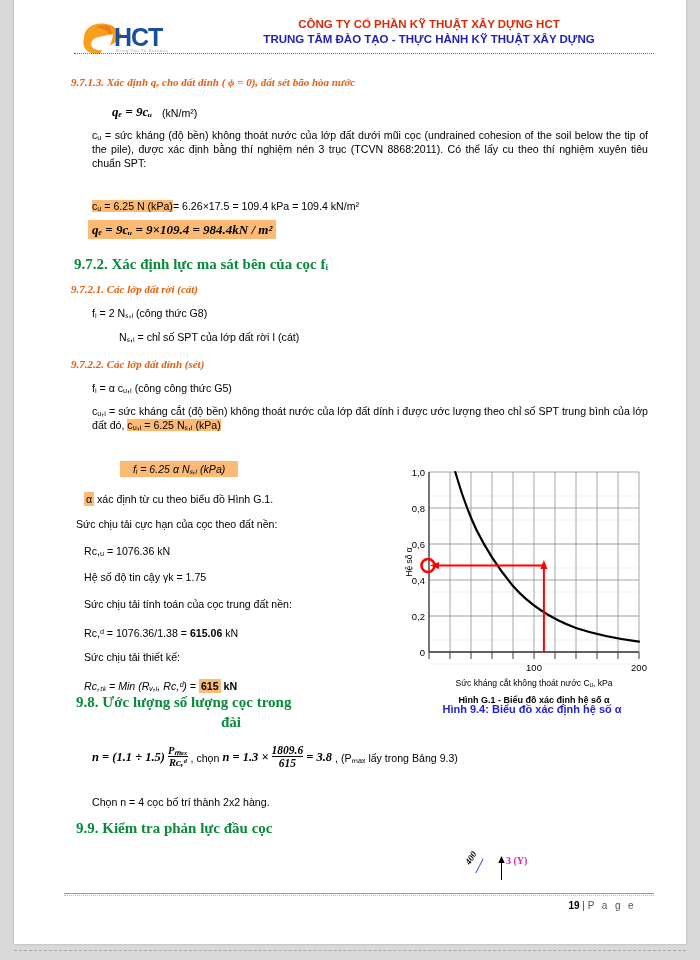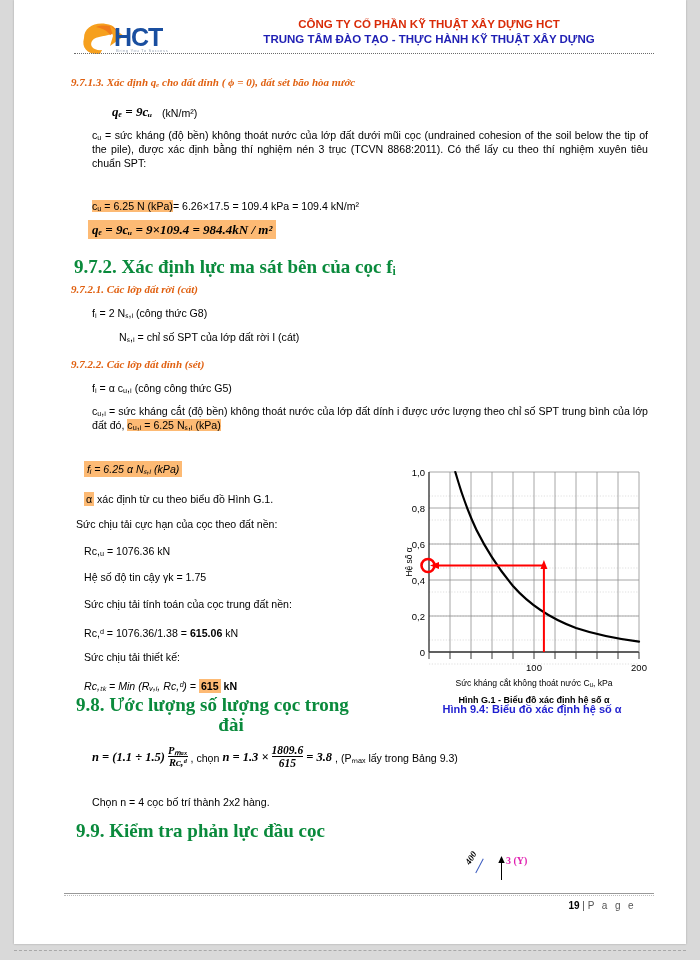"9.7.2. Xác định lực ma" .h2 { font-size: 19px -> 15px }
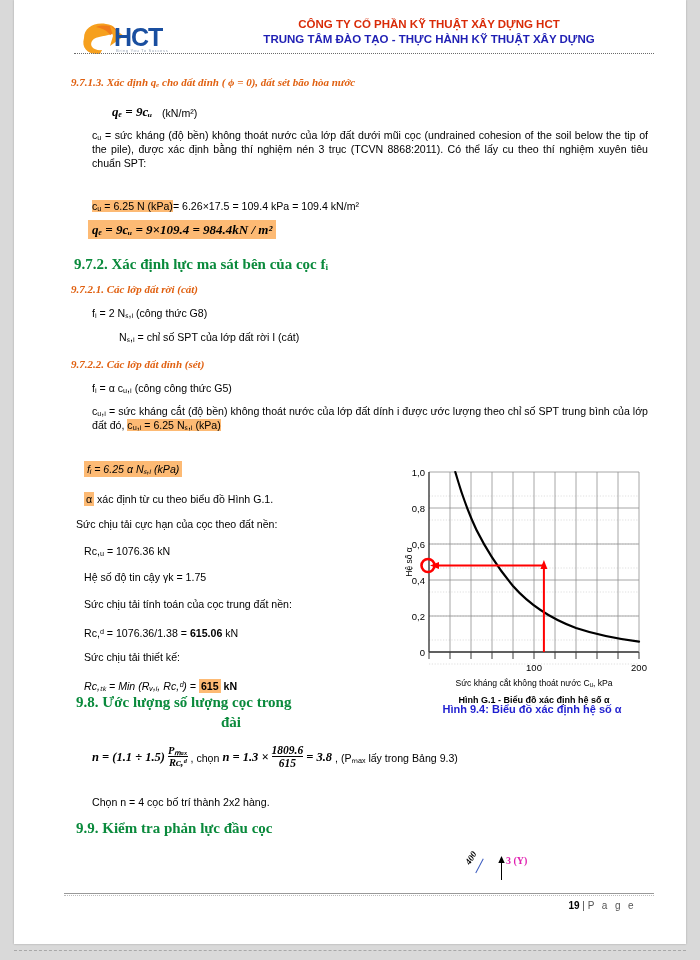"fᵢ = 6.25 α Nₛ,ᵢ" span.t { margin-left: none -> 36px; padding: 2px 3px -> 2px 13px }
